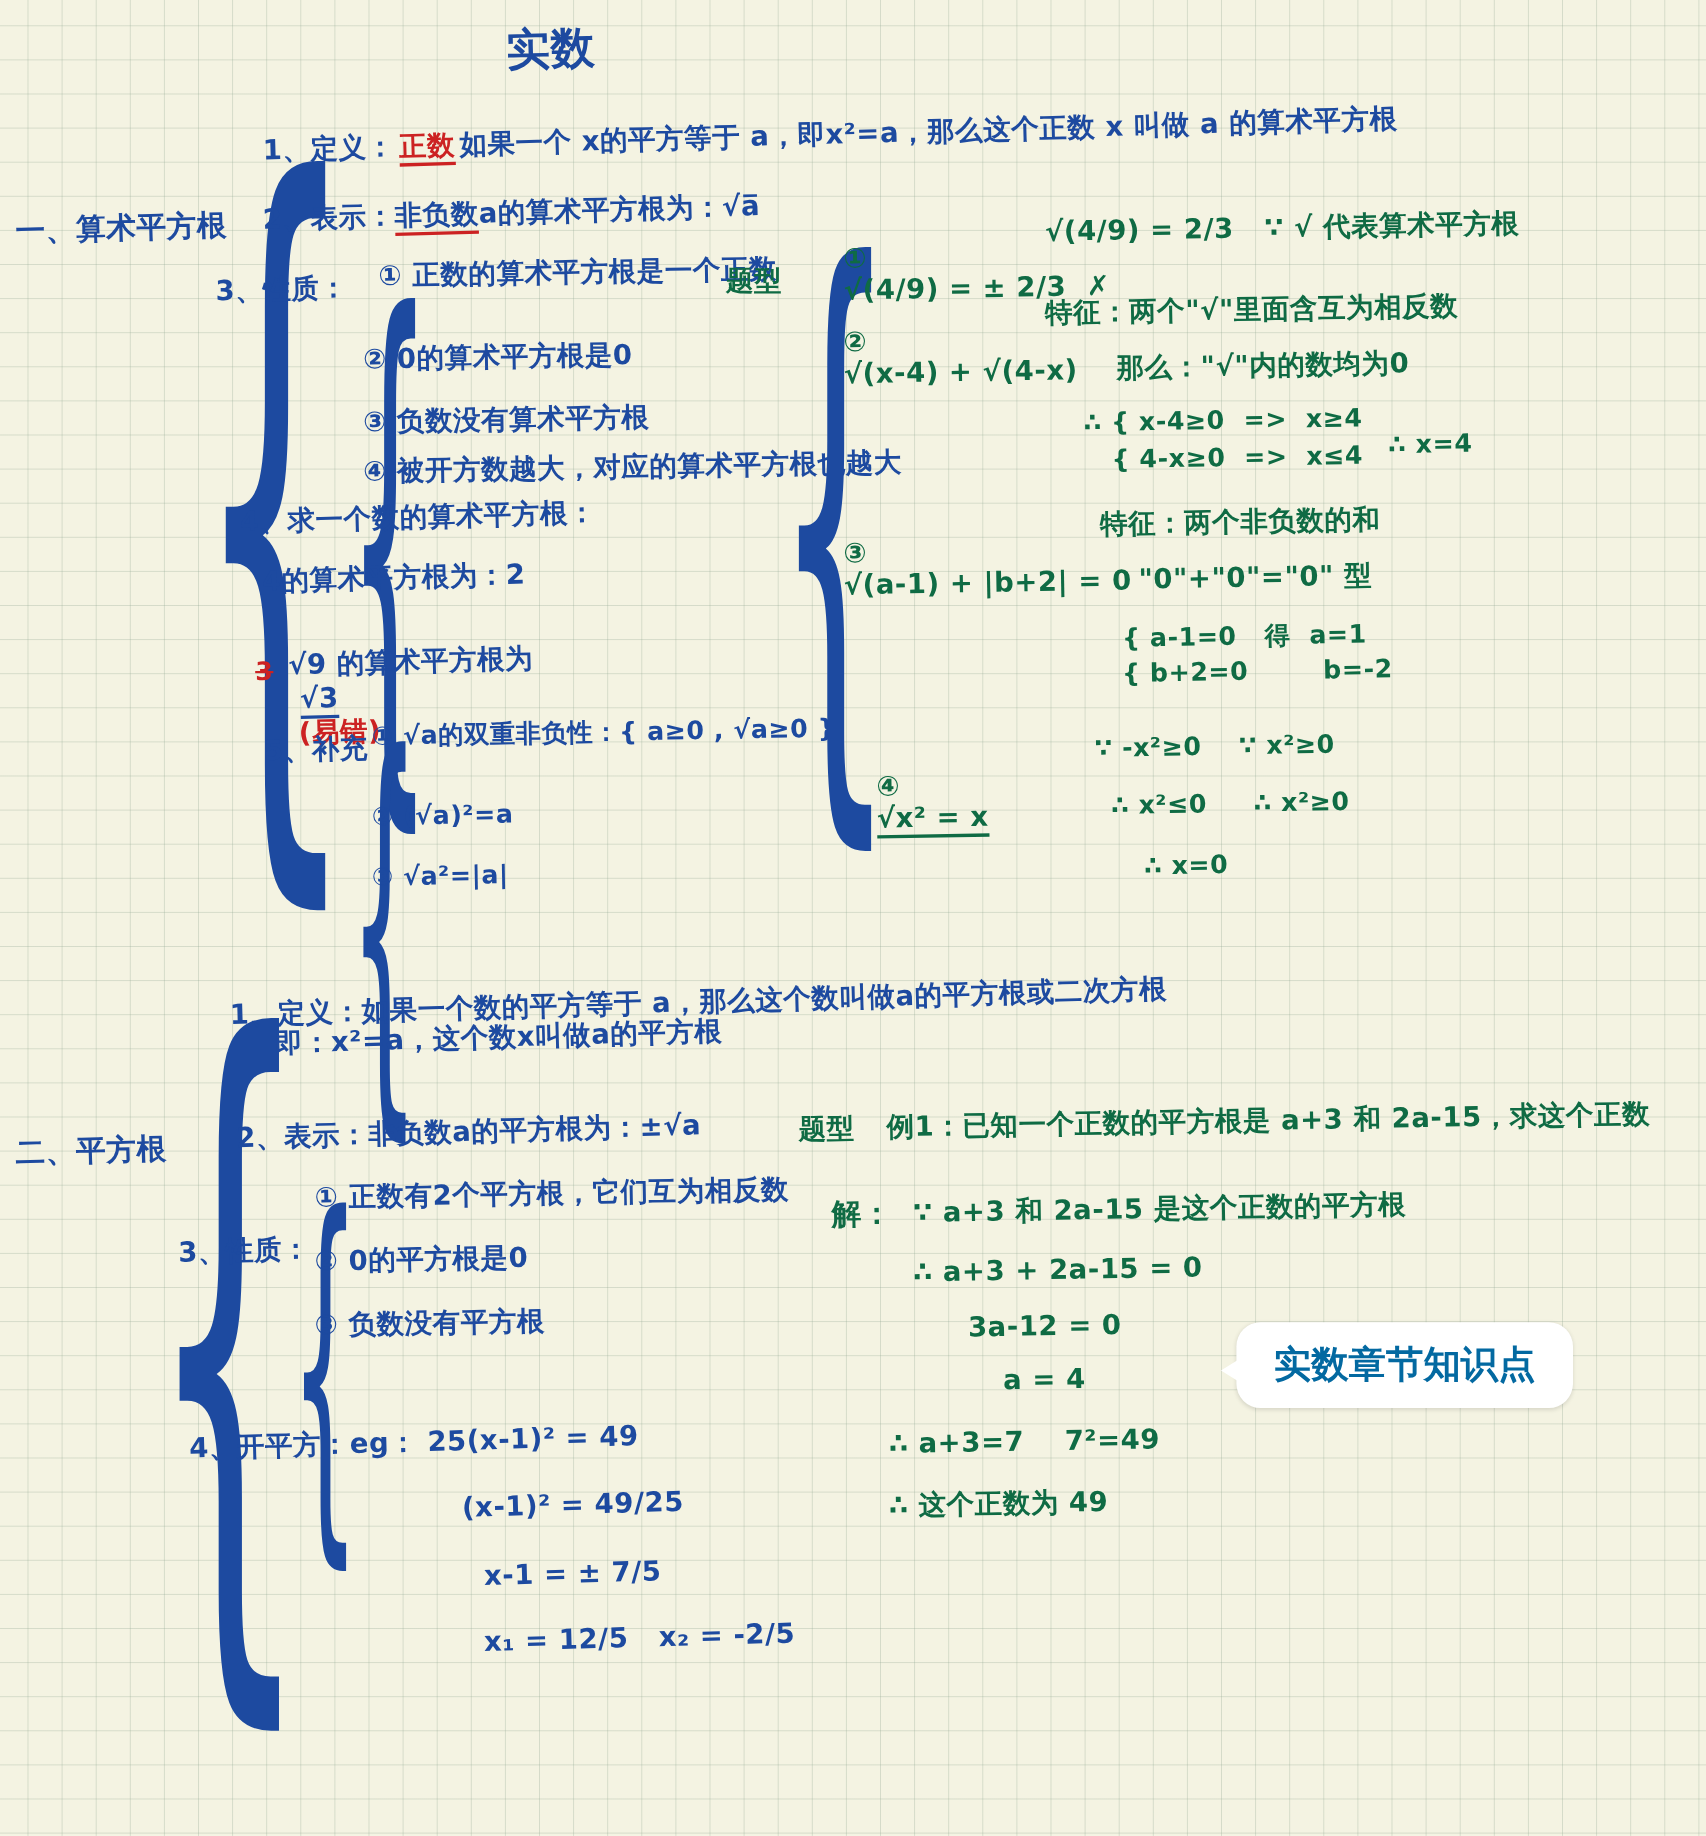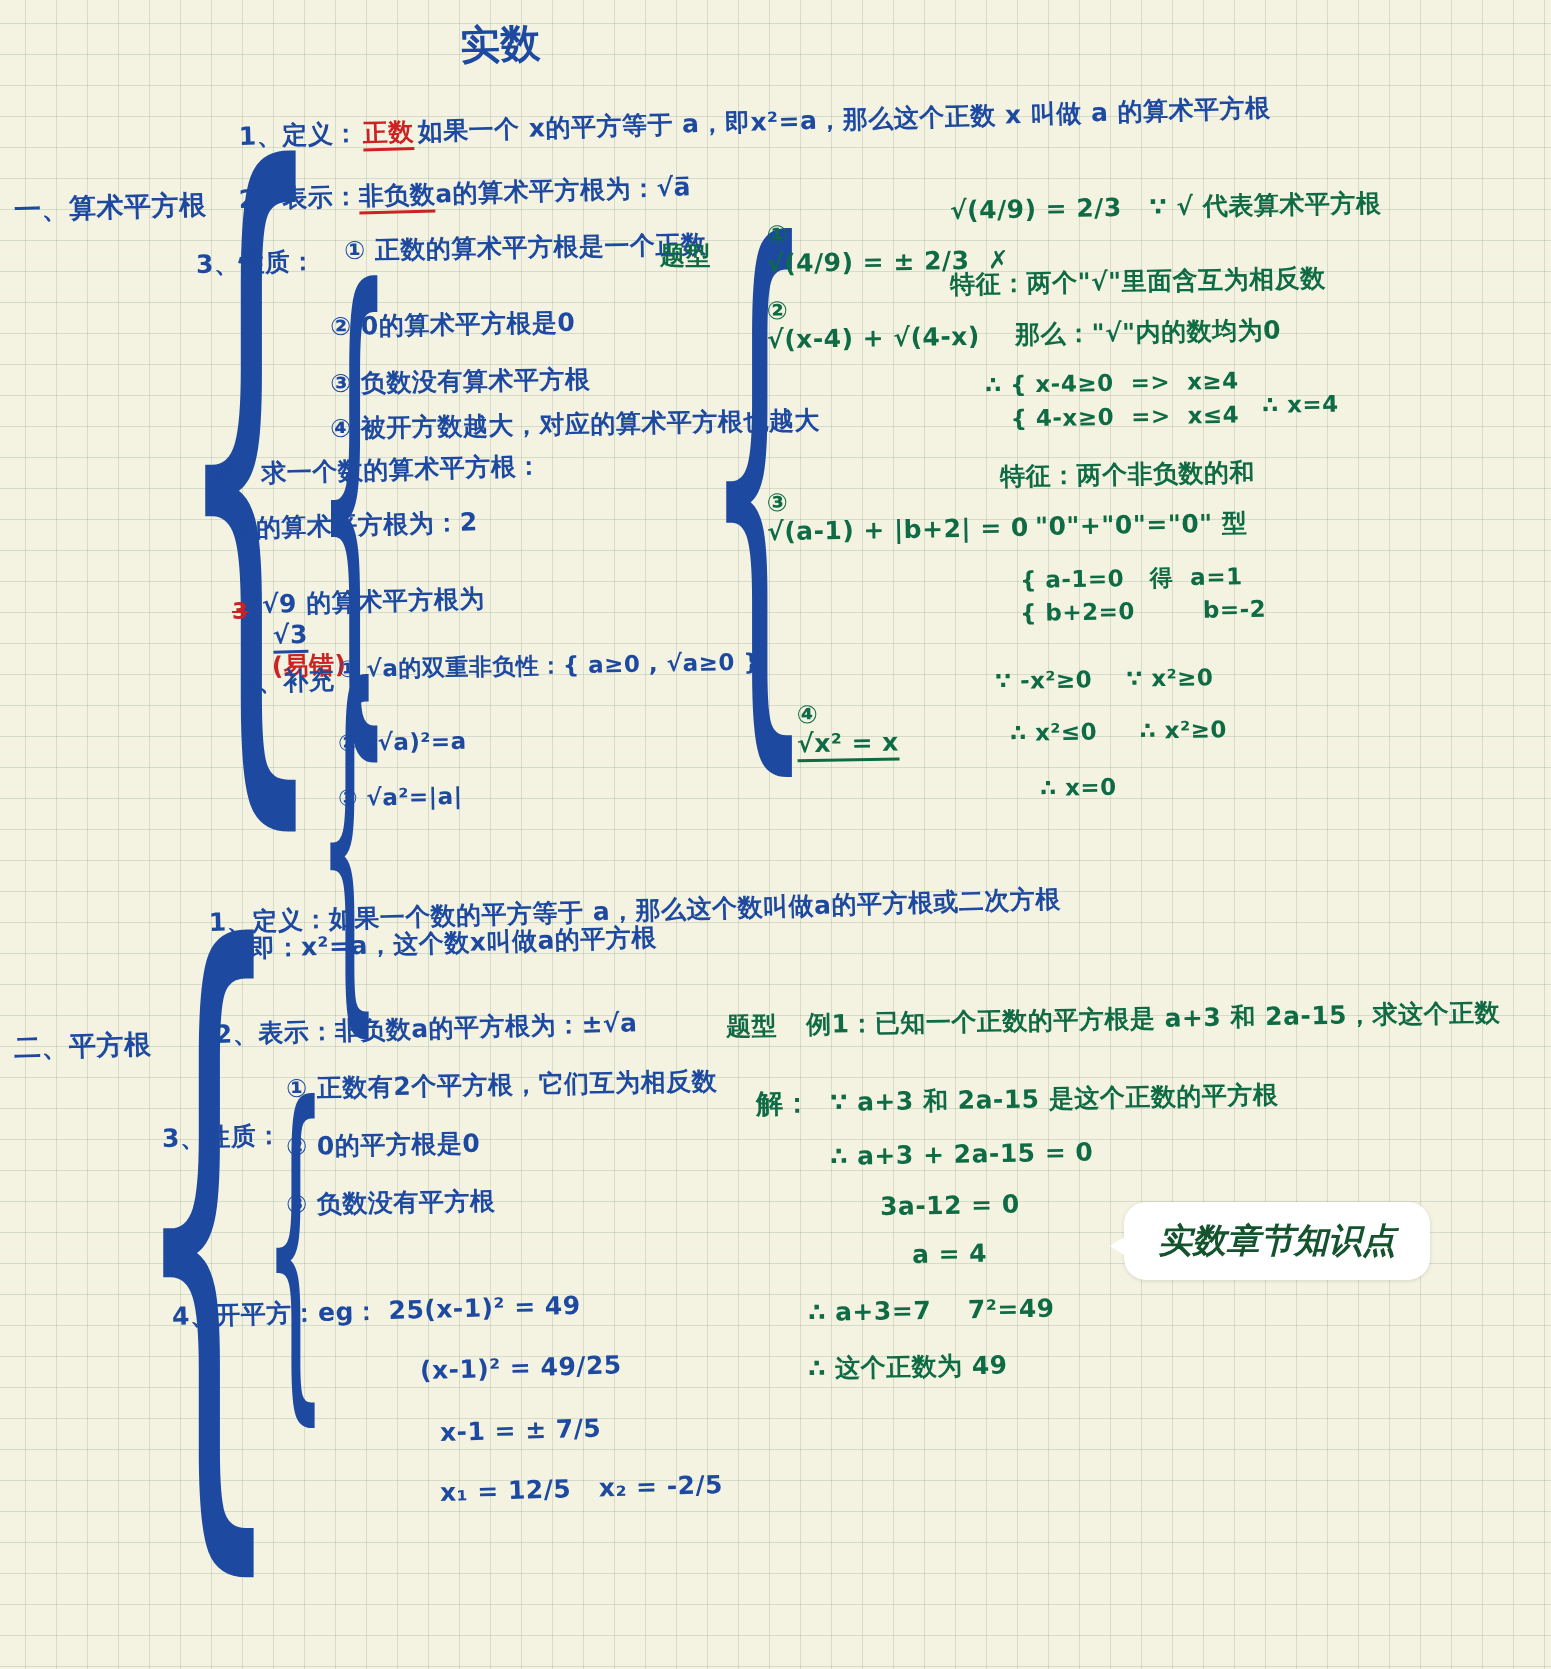"实数章节知识点" .badge { color: #14532d -> #0369a1; font-style: italic -> none }
